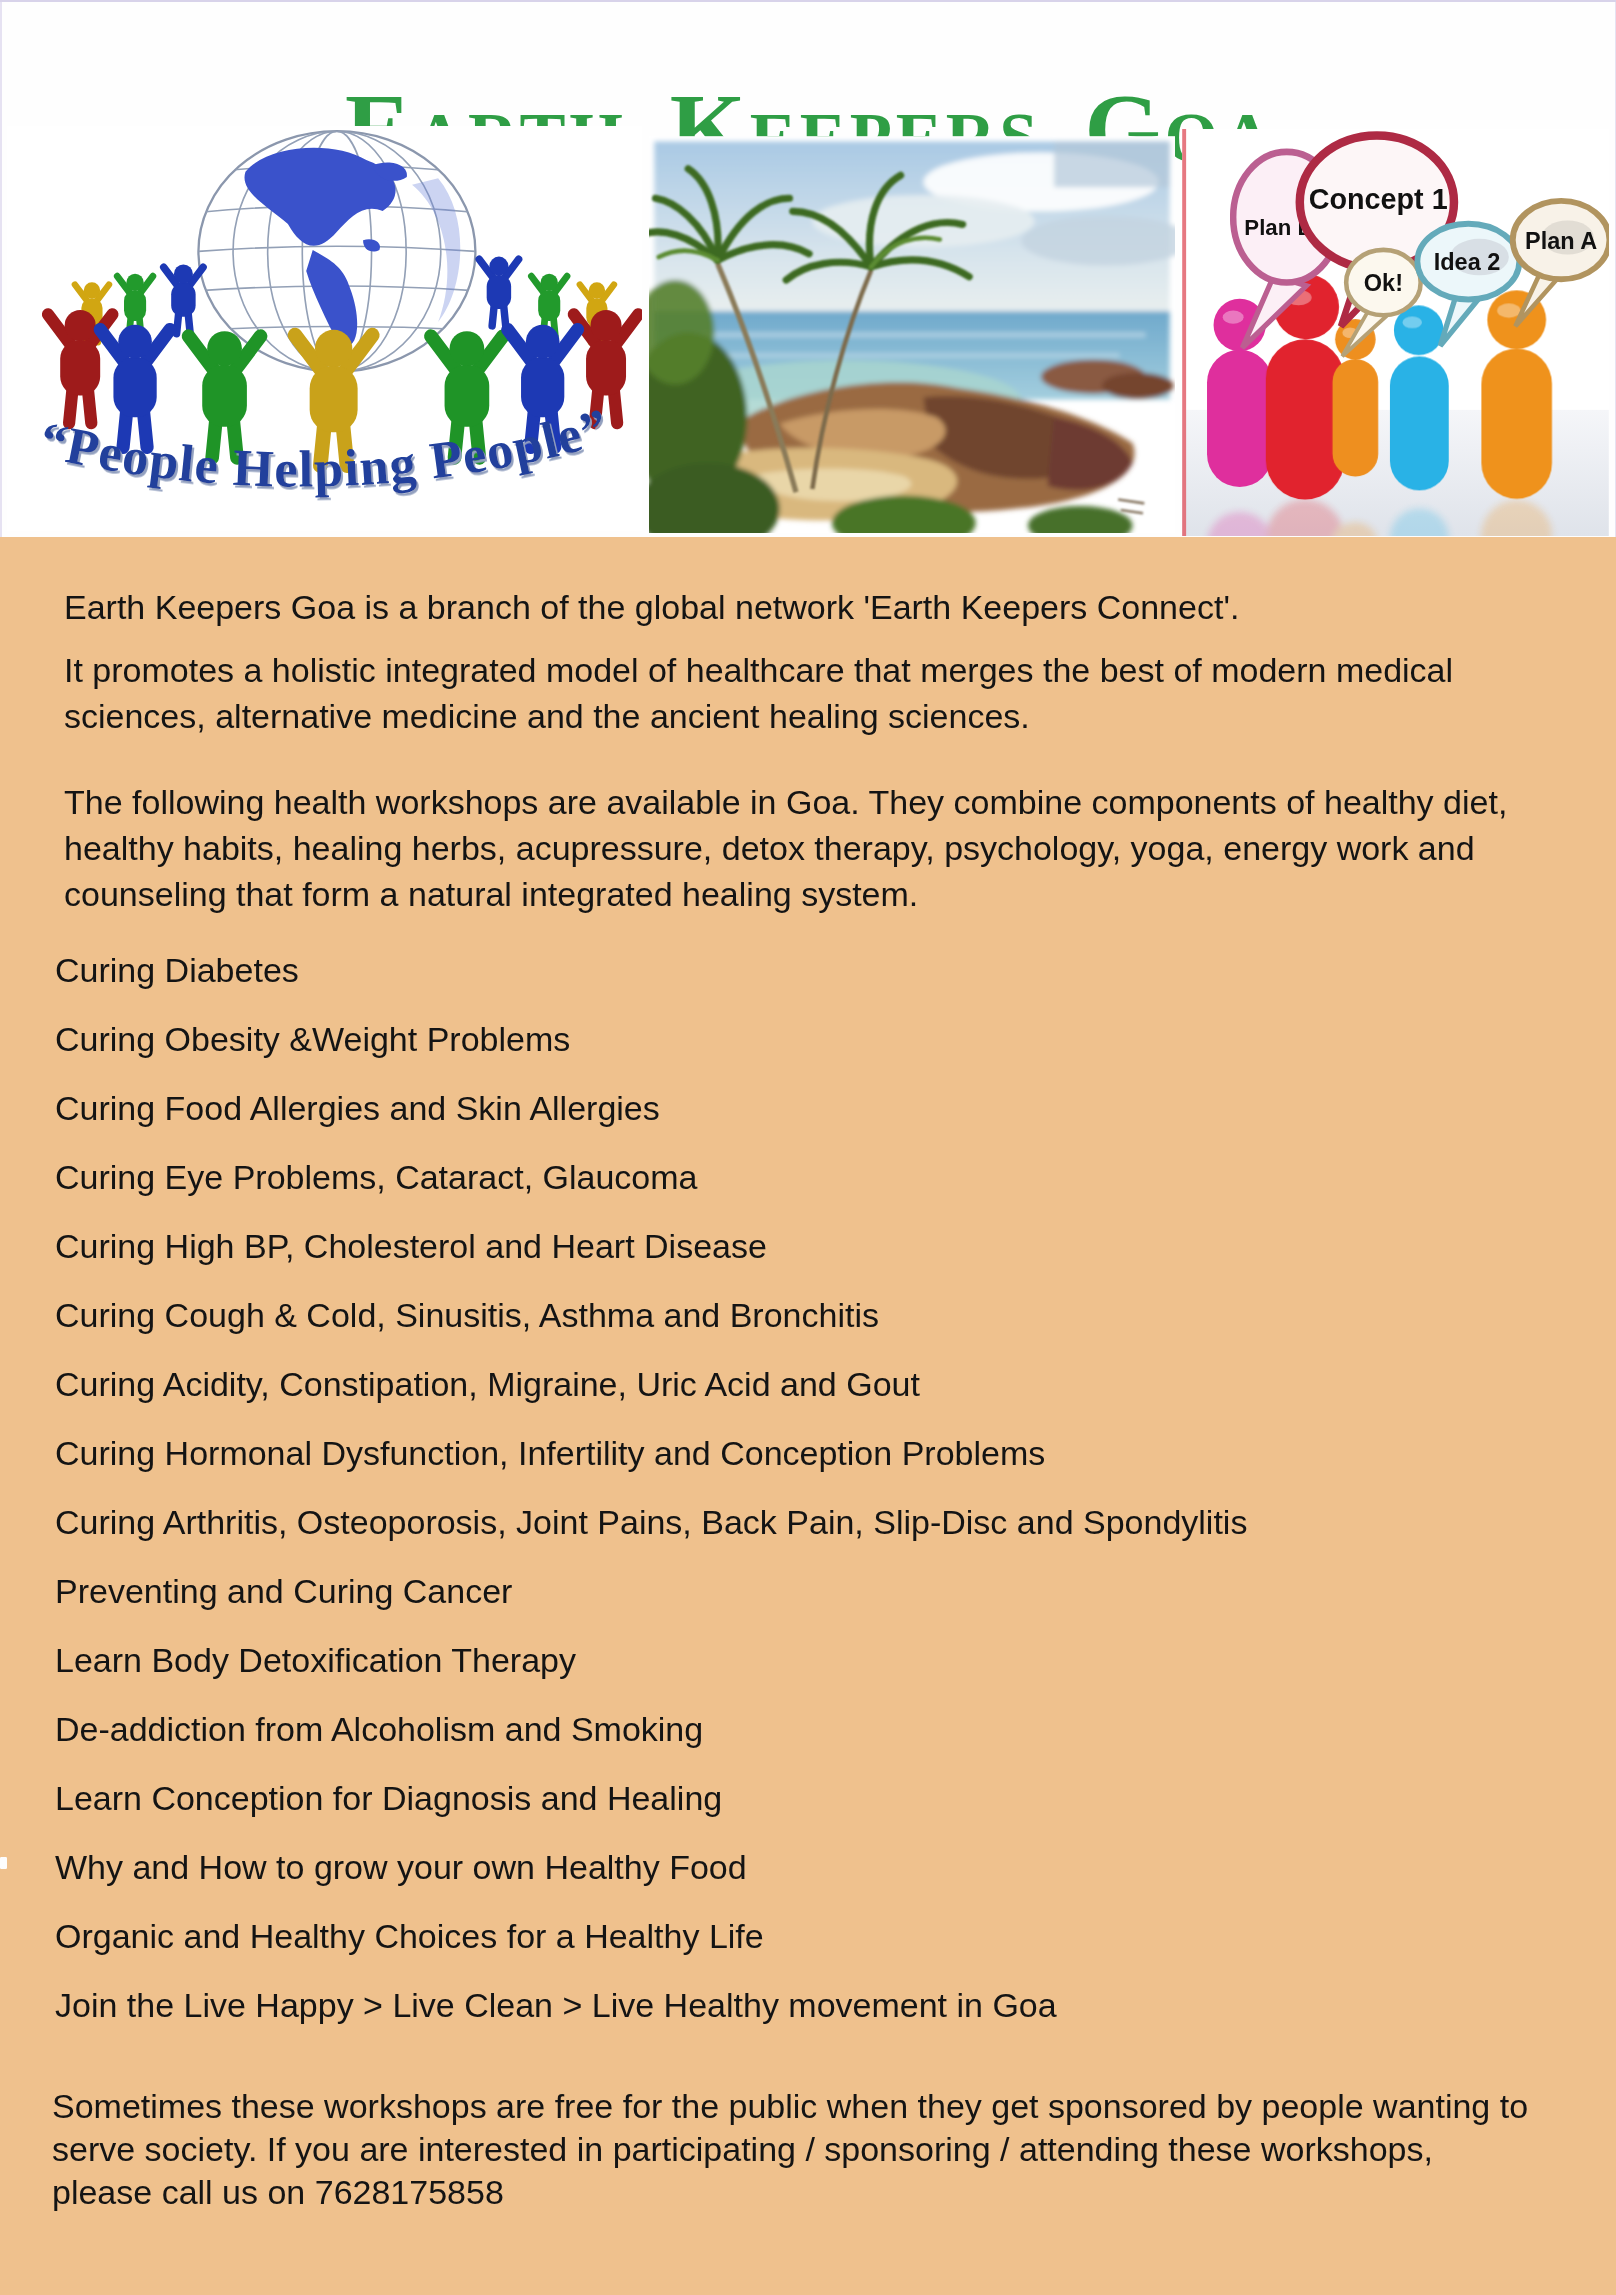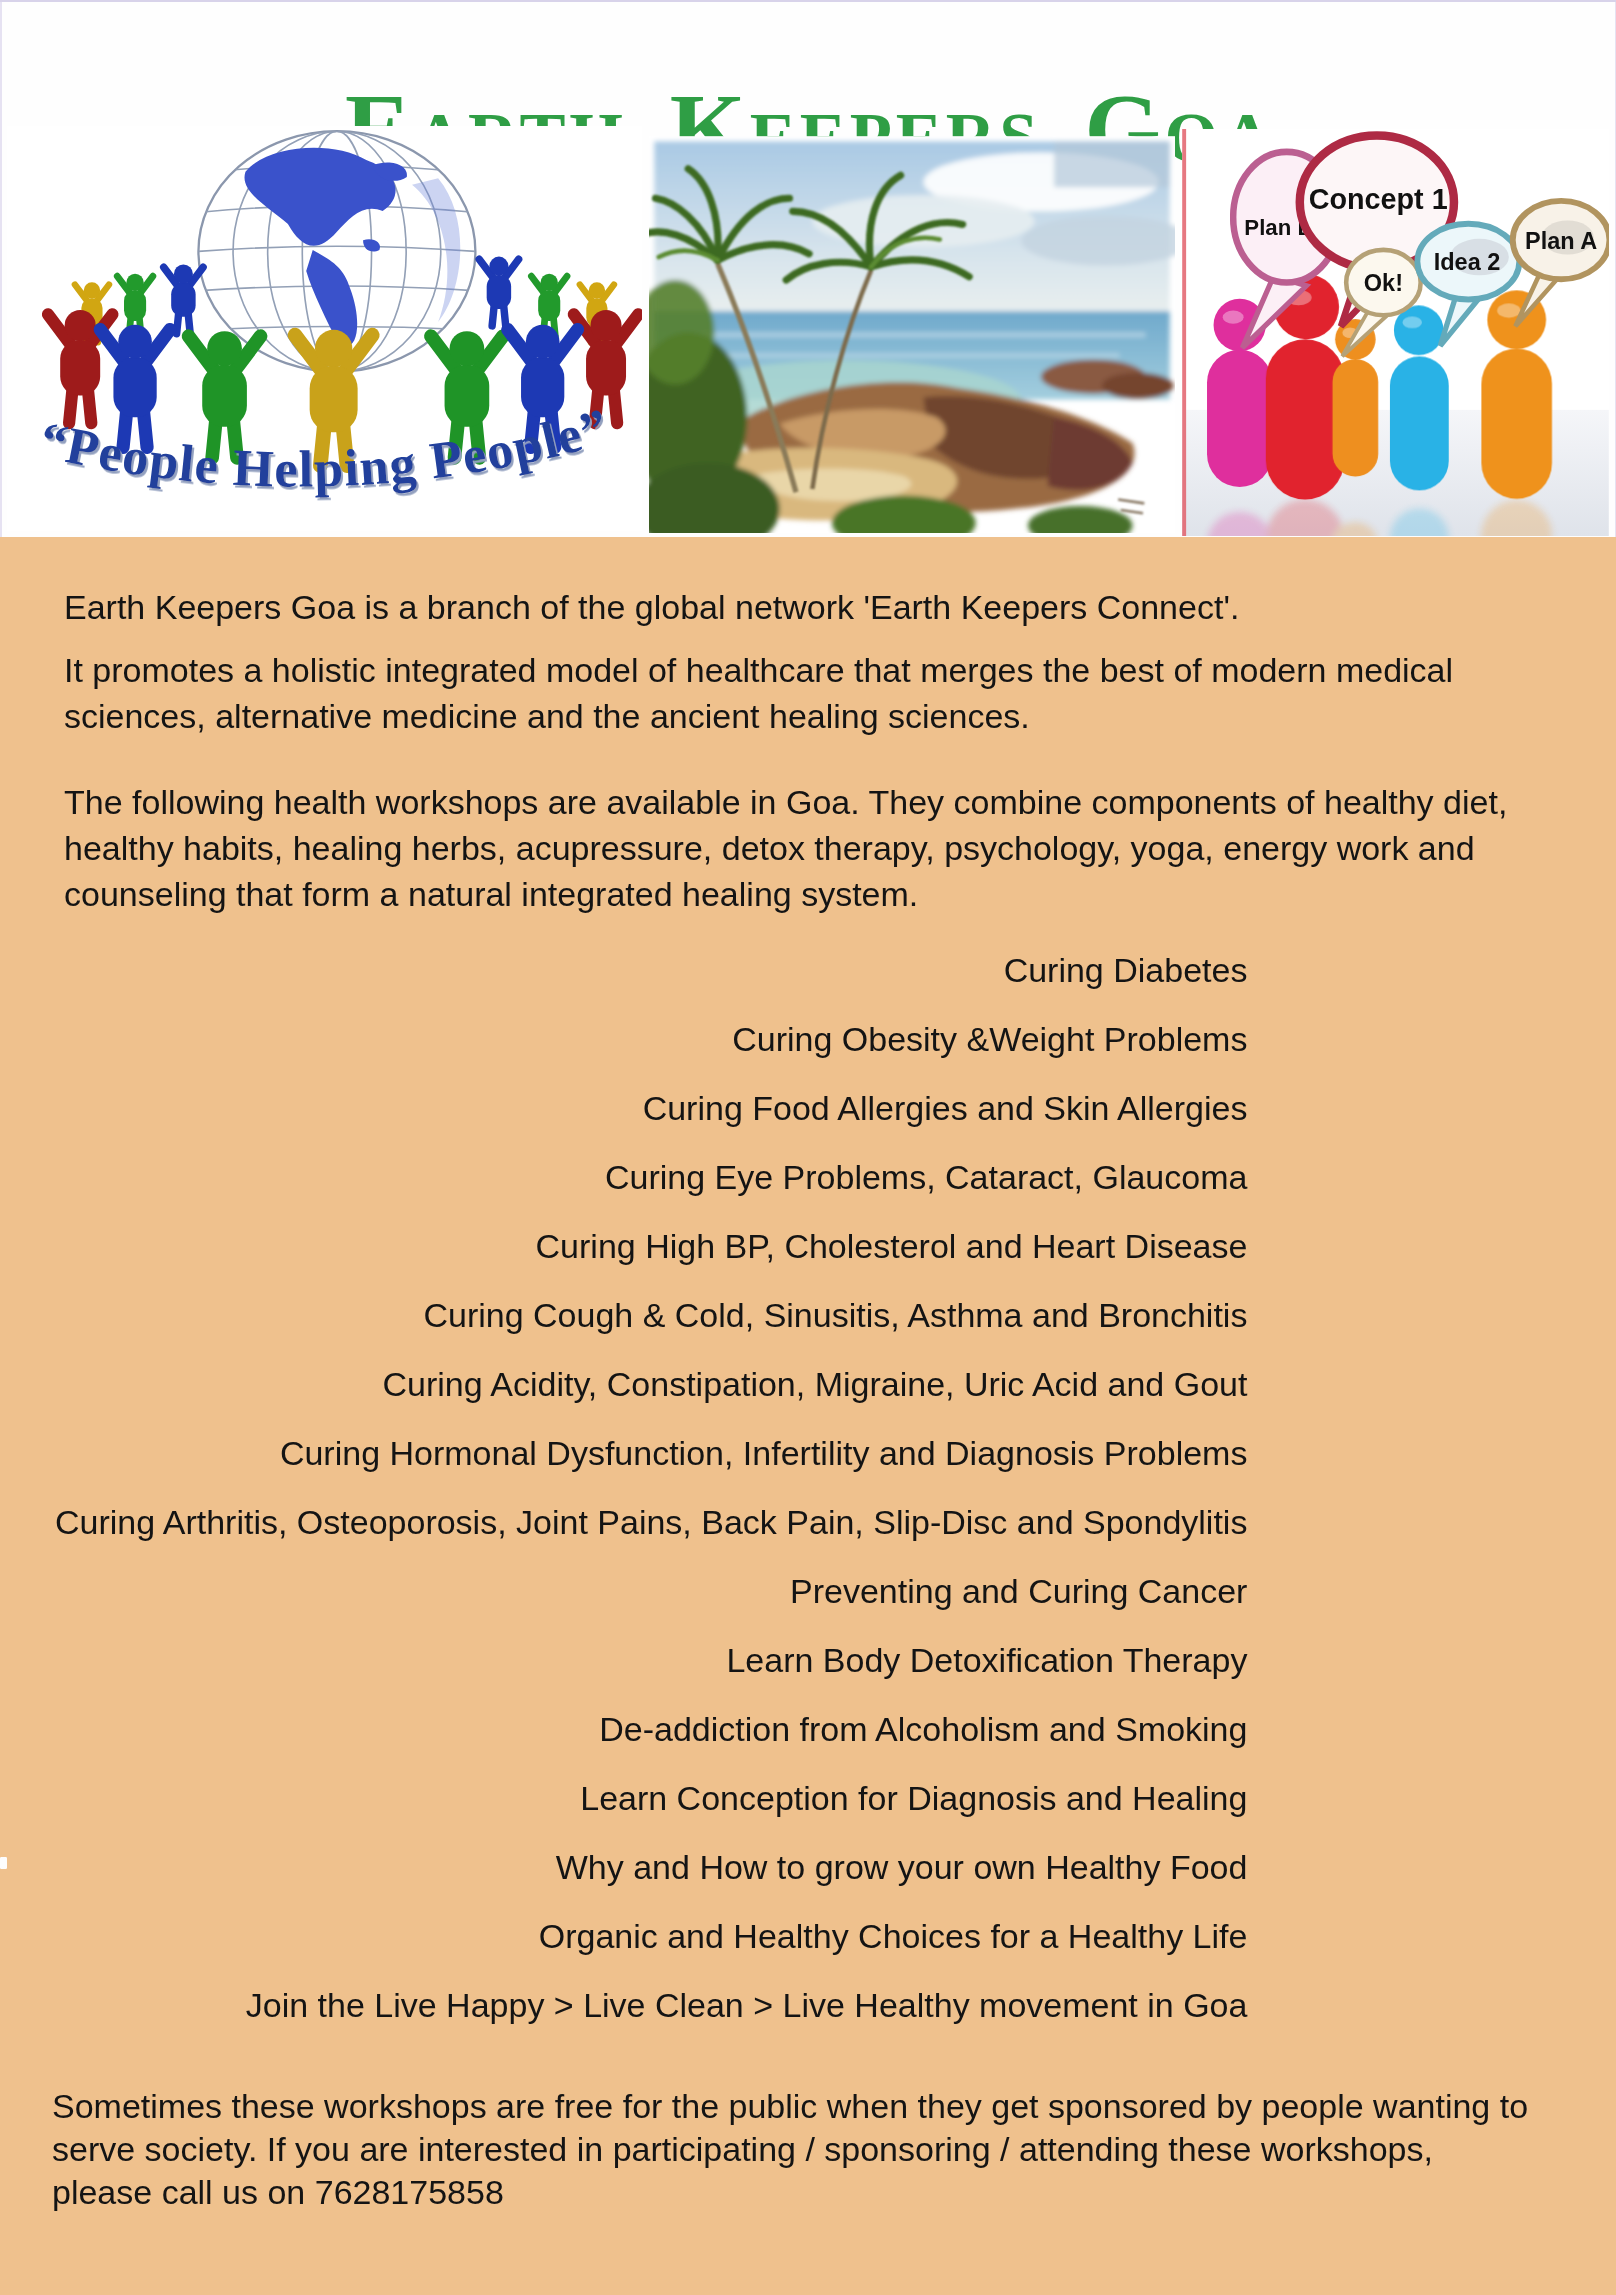"Curing Diabetes" .workshops li { text-align: right -> none }
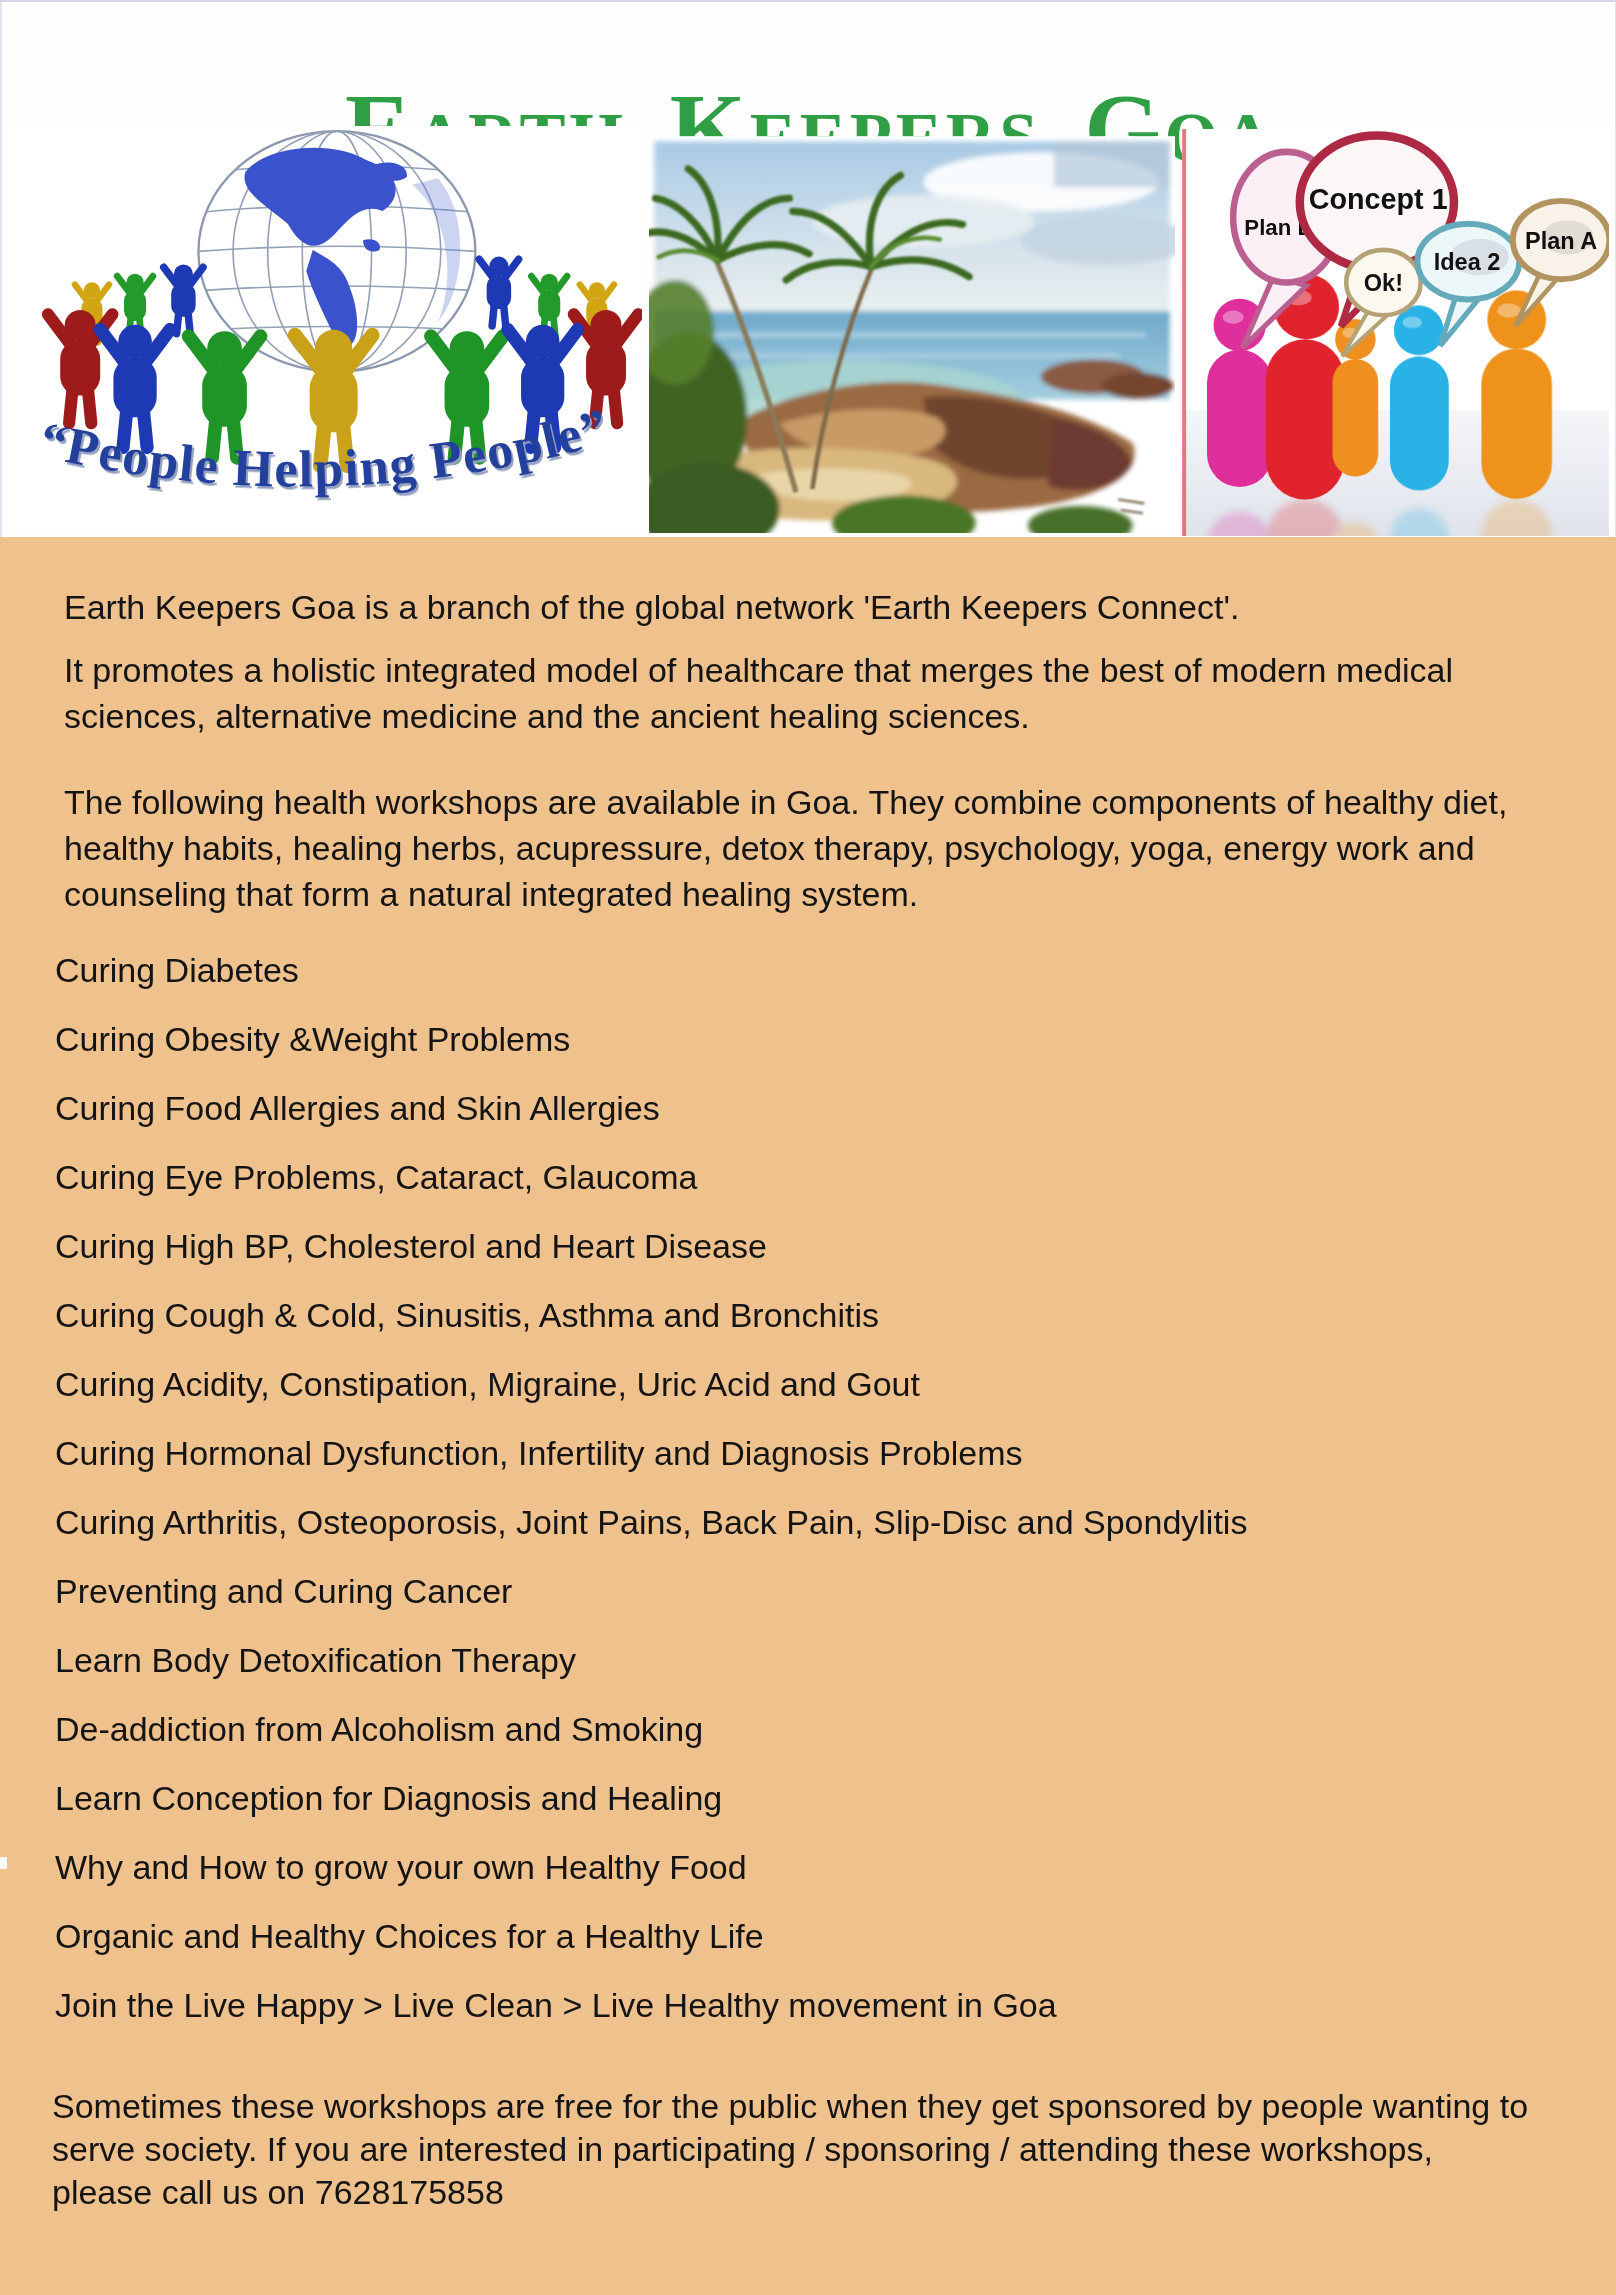"Curing Hormonal Dysfunction, Infertility" li { text: Diagnosis -> Conception }
